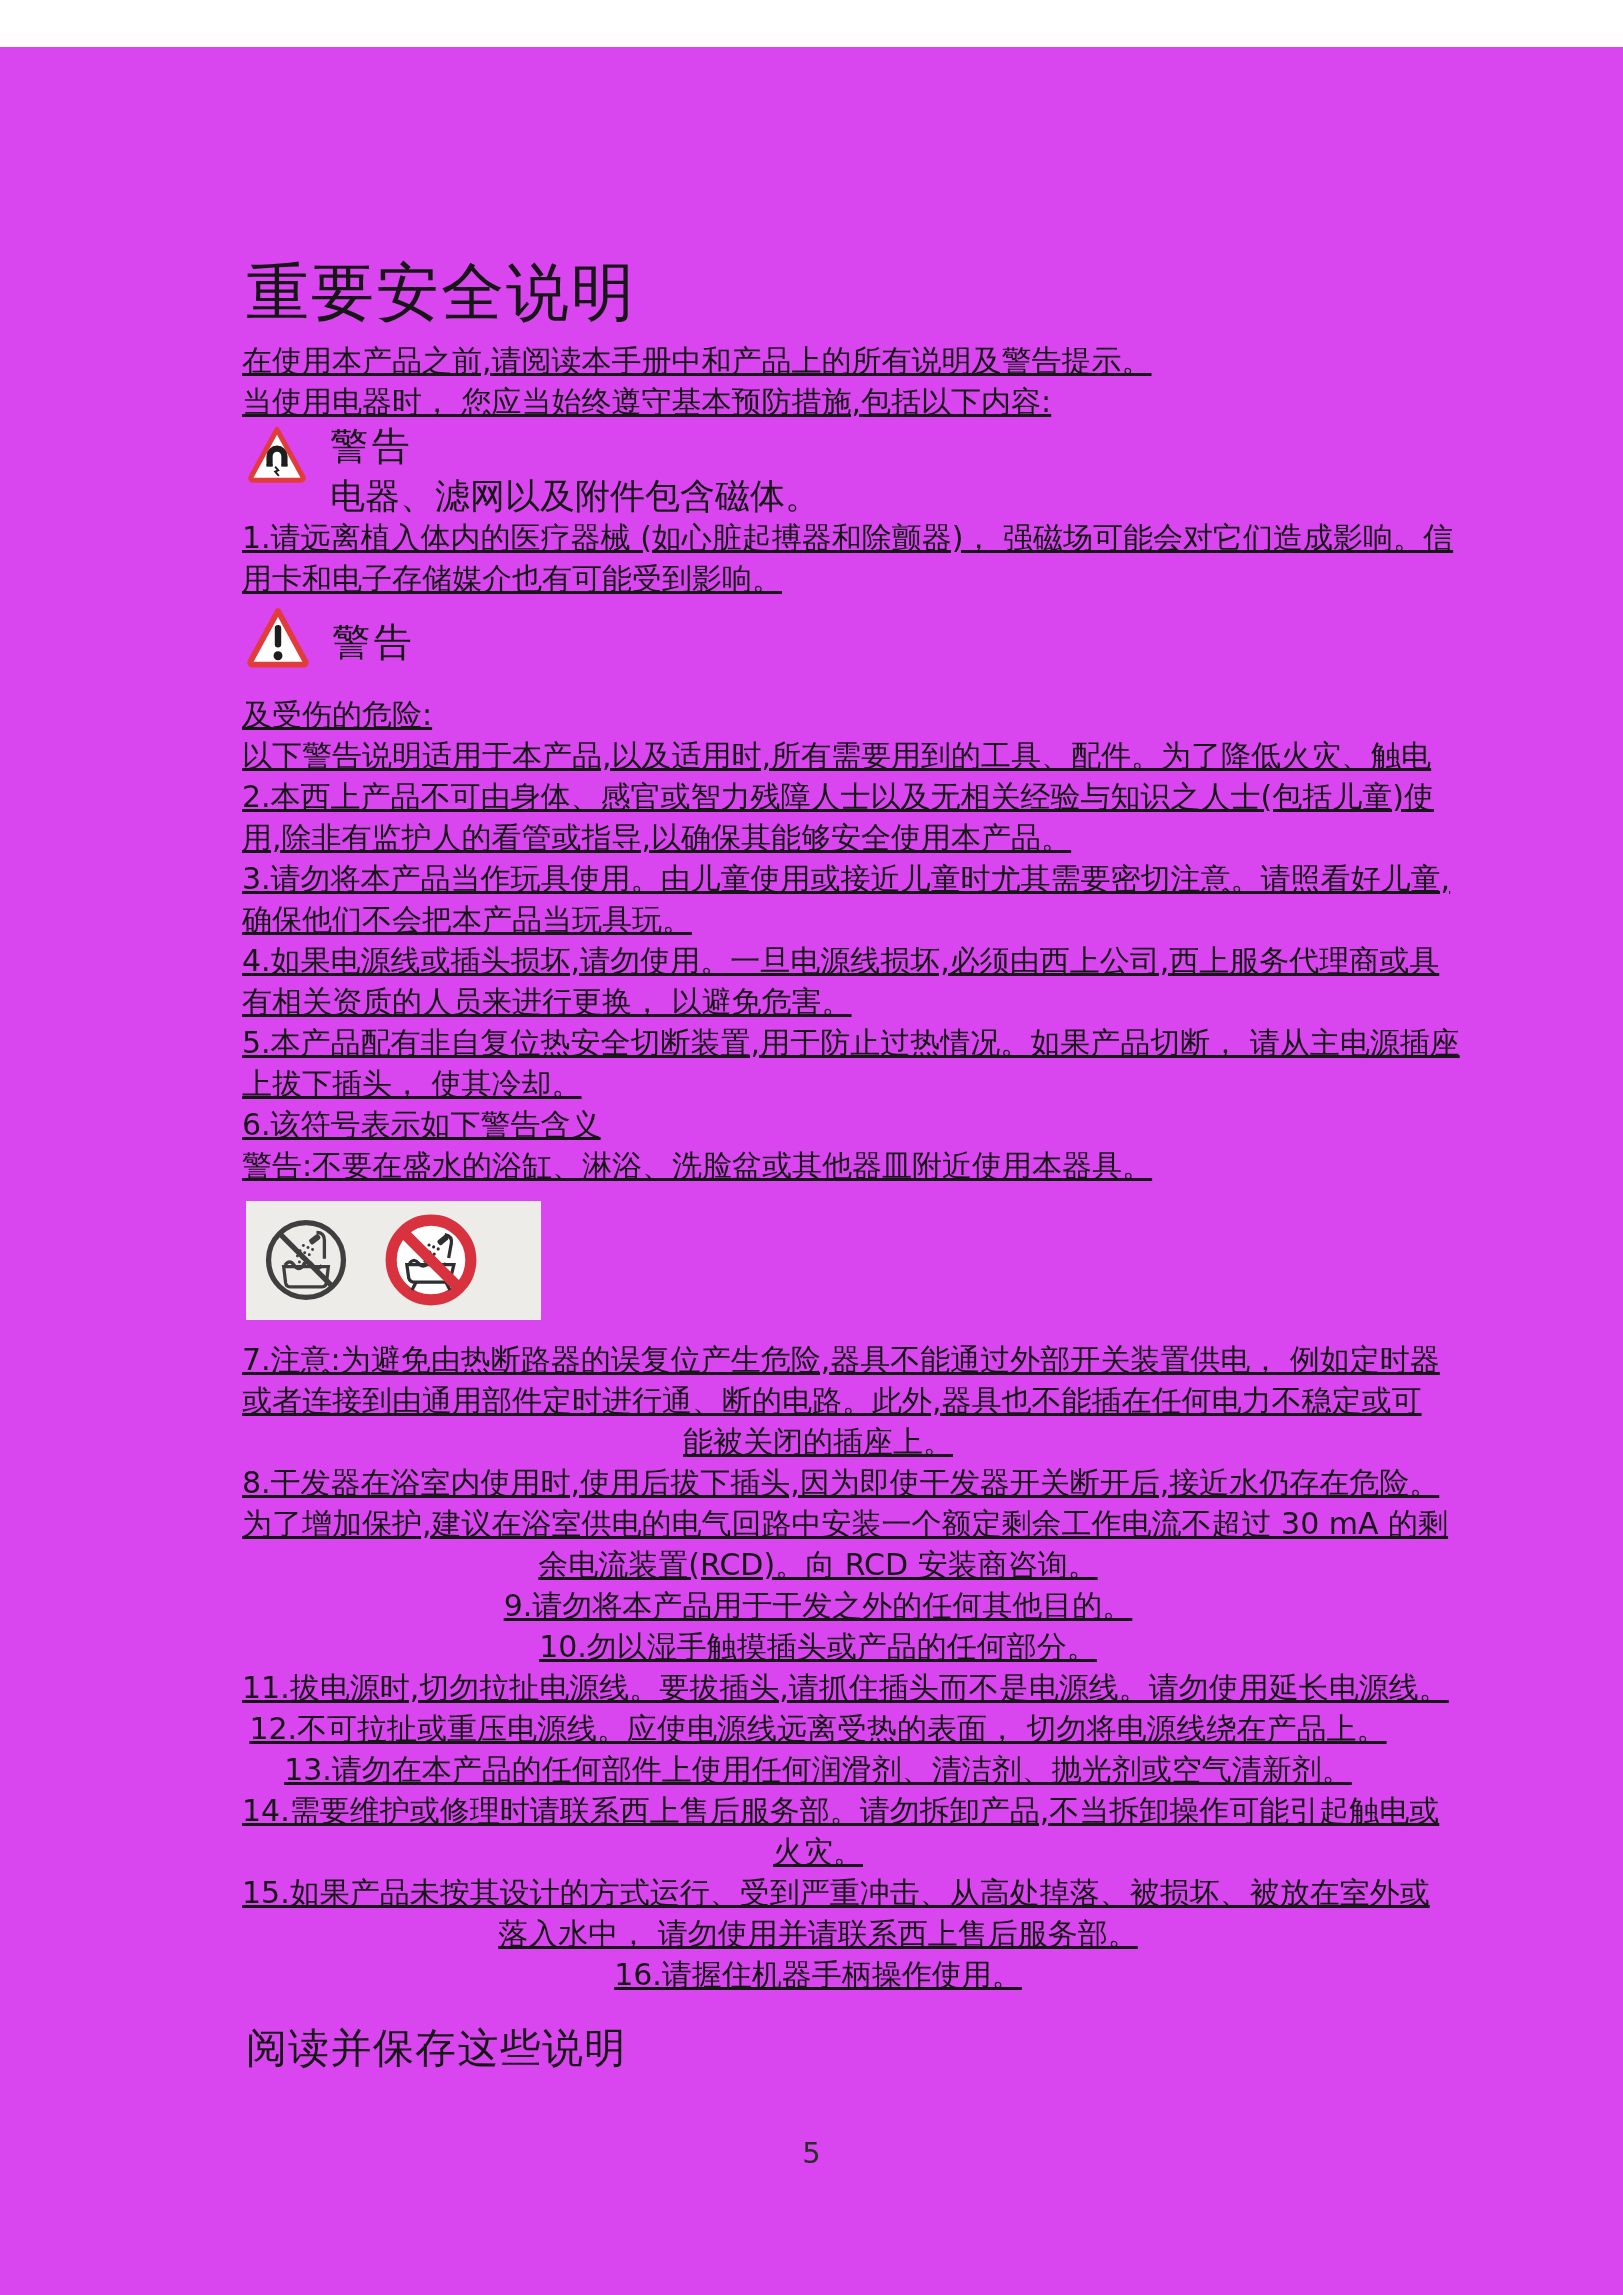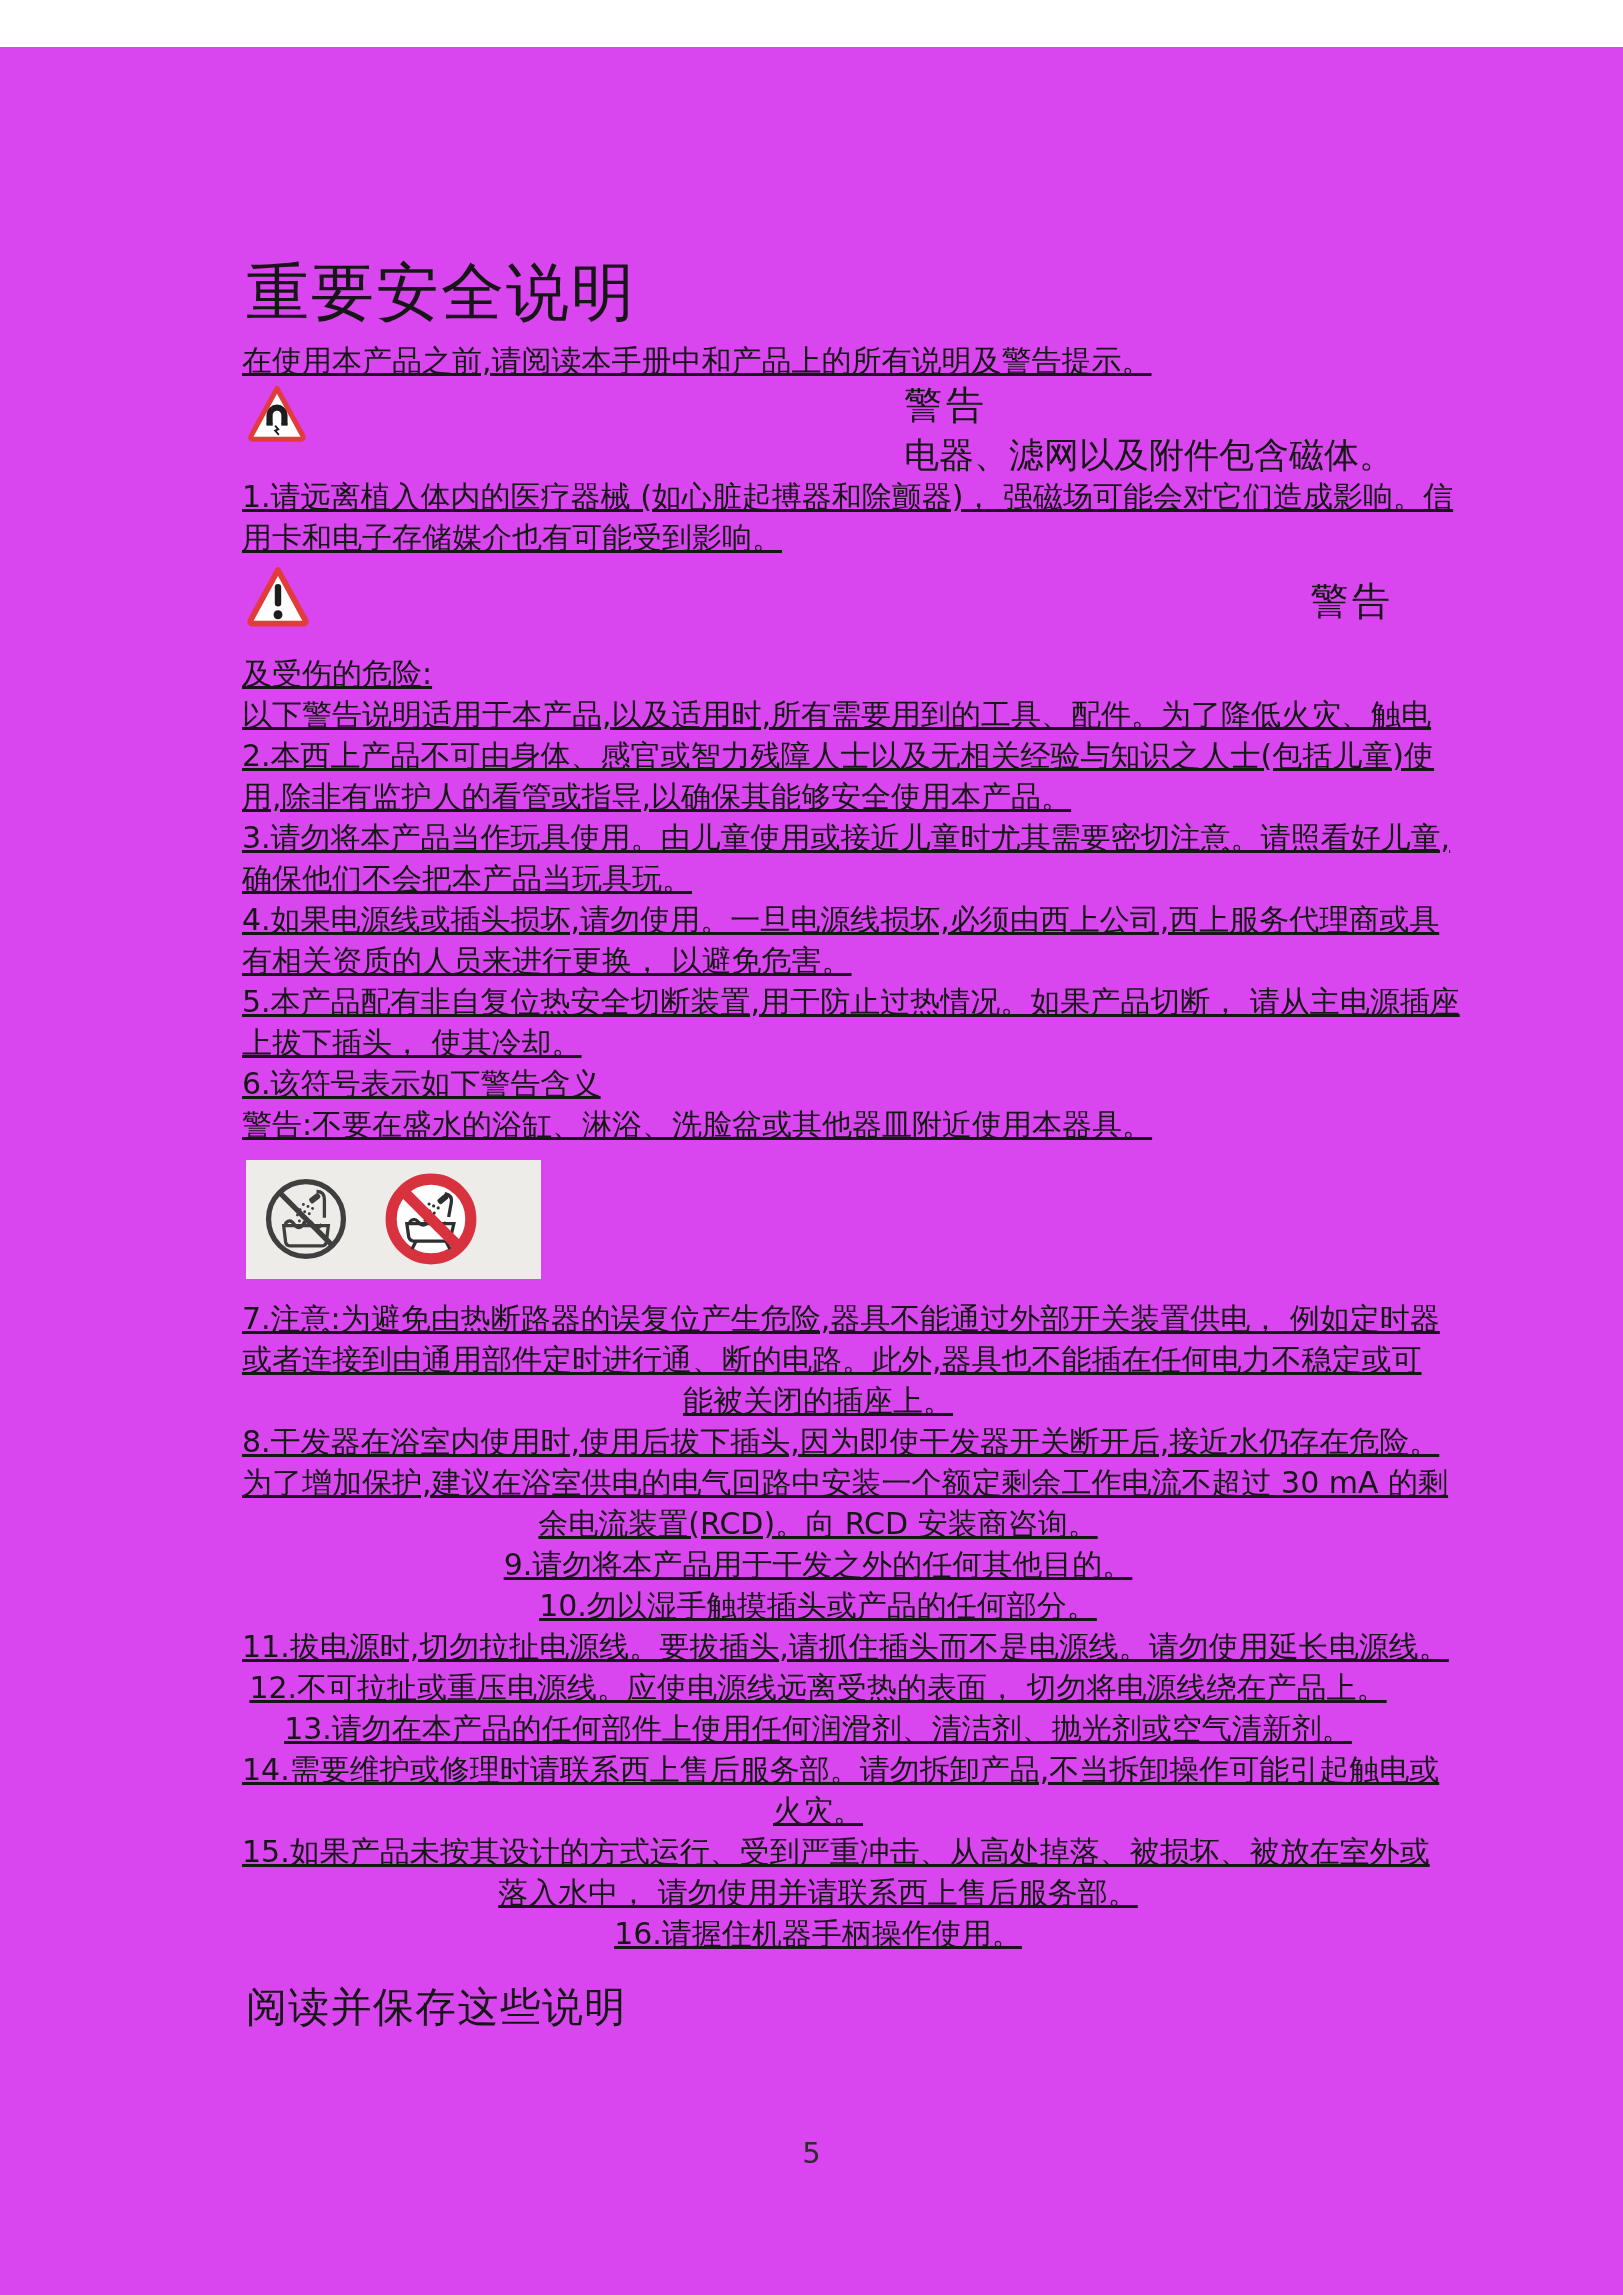"当使用电器时， 您应当始终遵守基本预防措施,包括以下内容:" div.line { html: none -> <div>当使用电器时， 您应当始终遵守基本预防措施,包括以下内容:</div> }
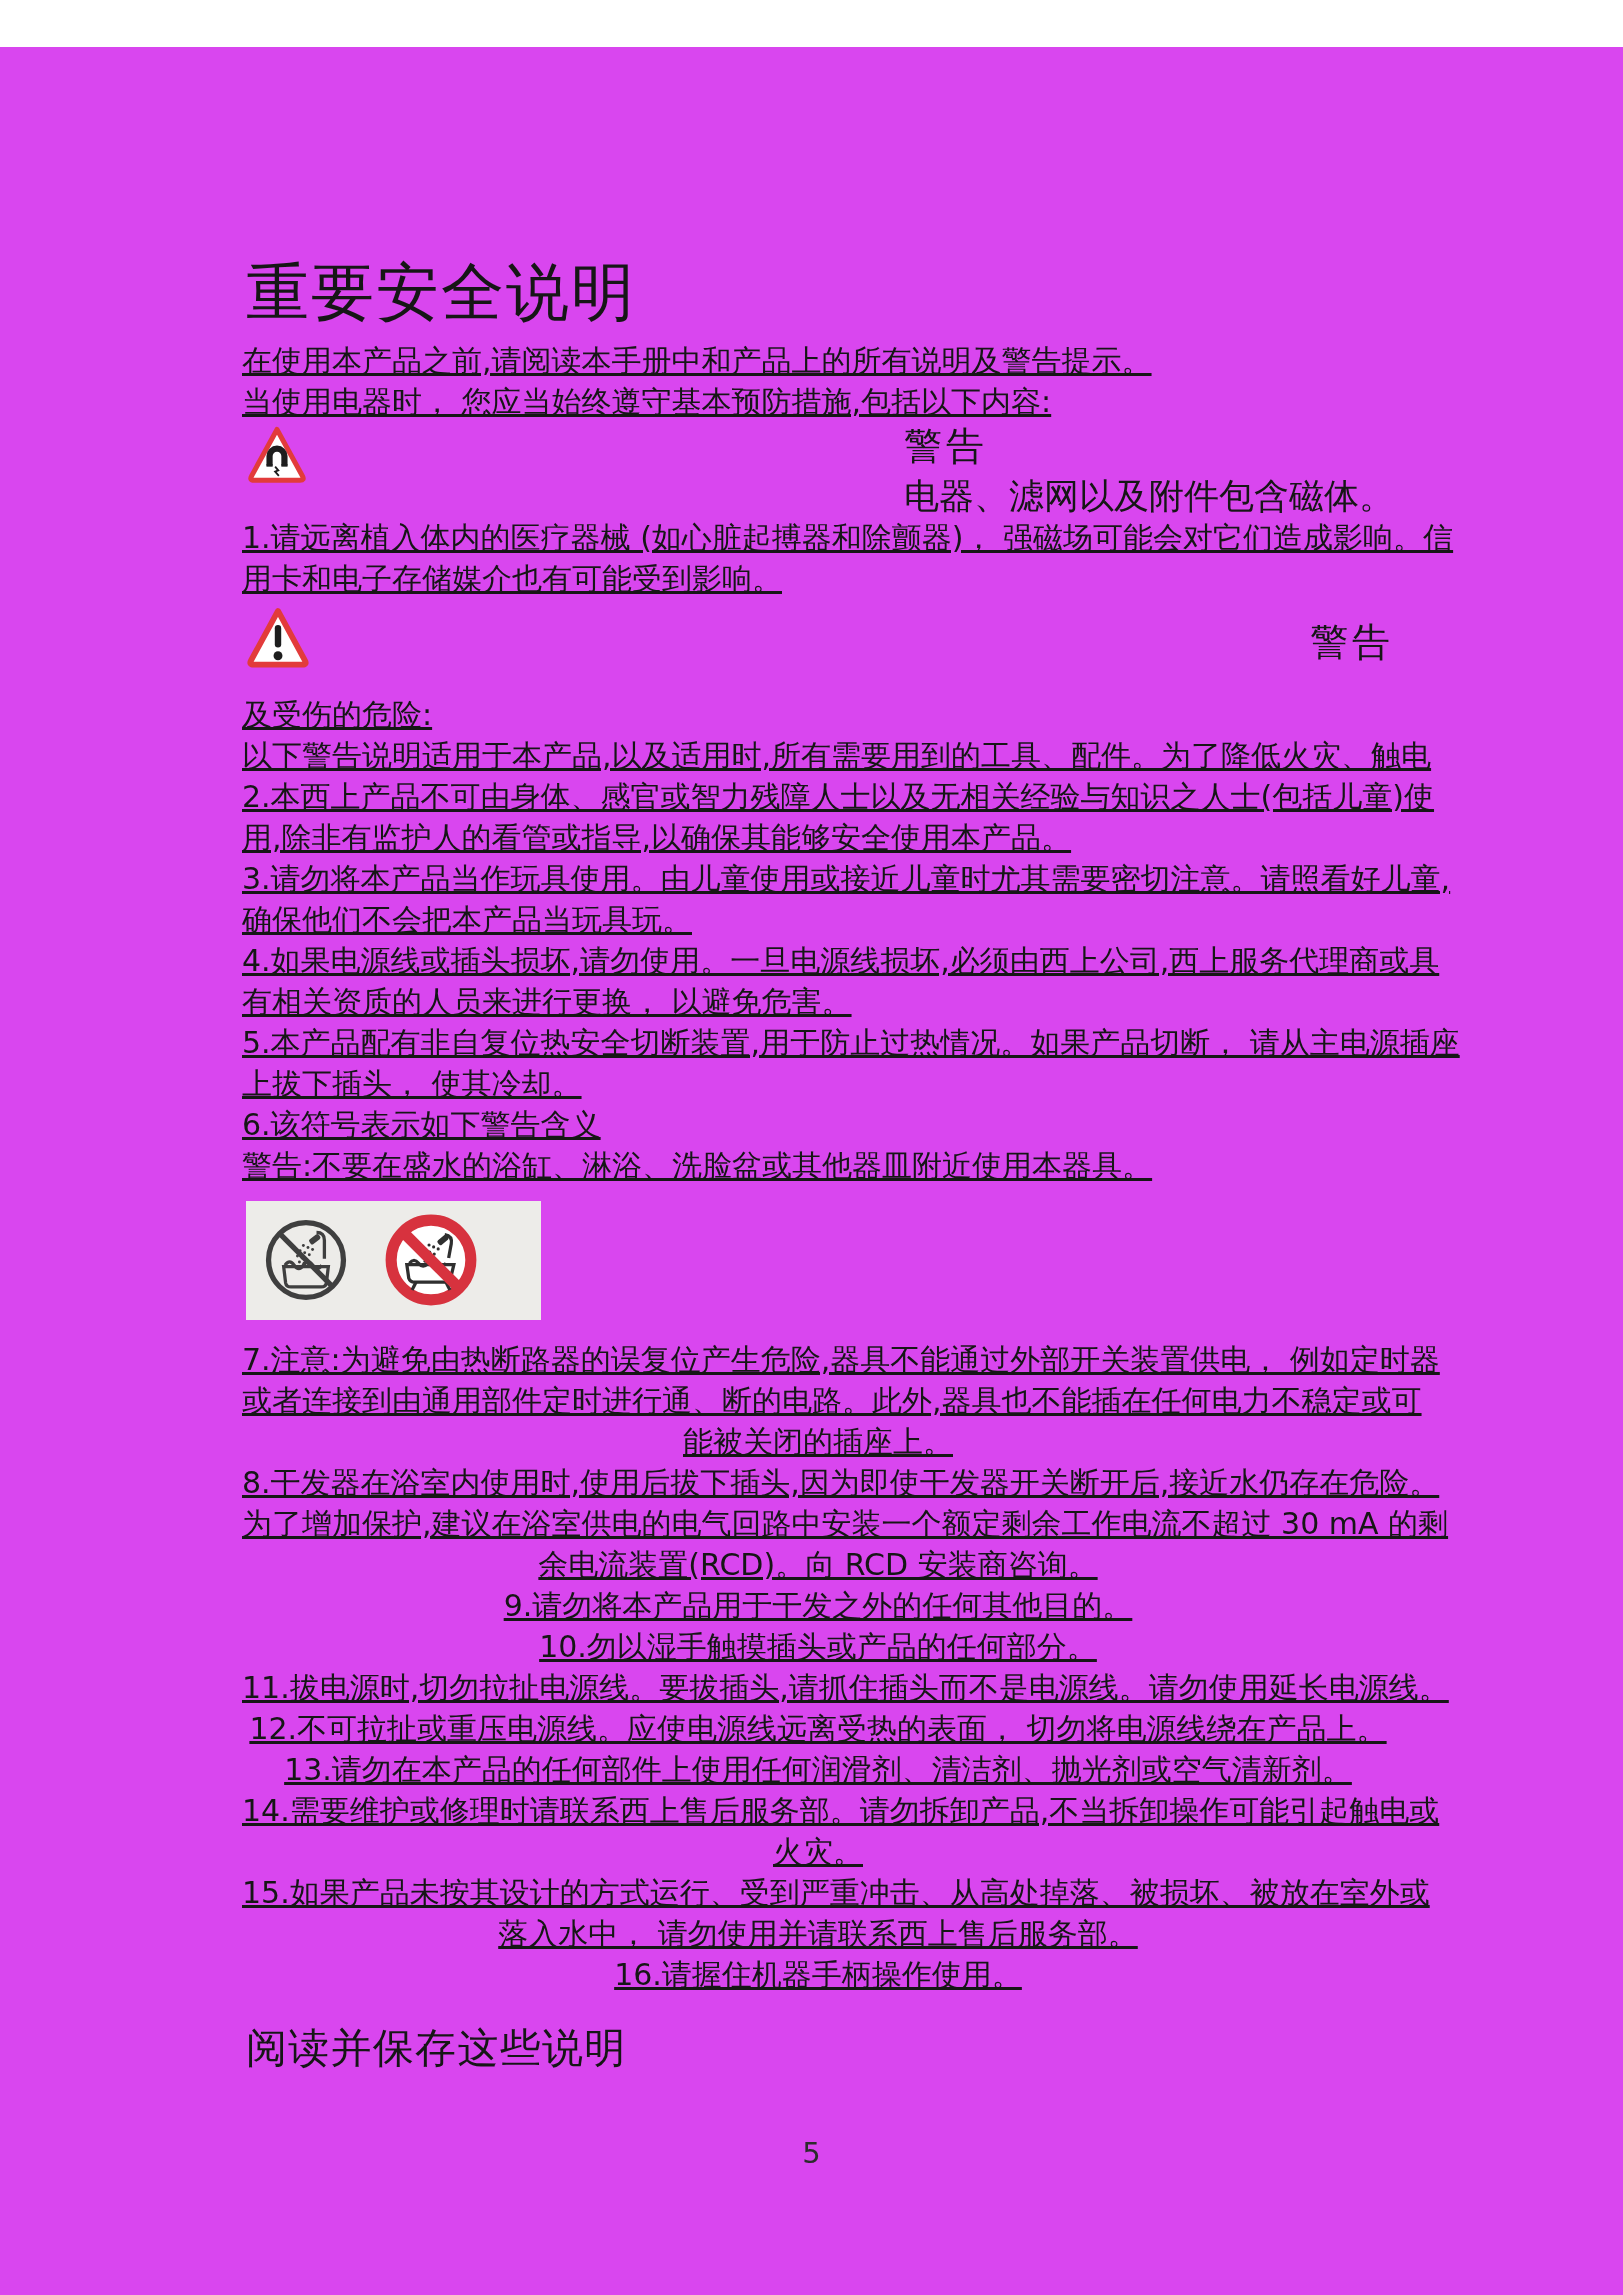"警告" .warn-block { justify-content: space-between -> none }
